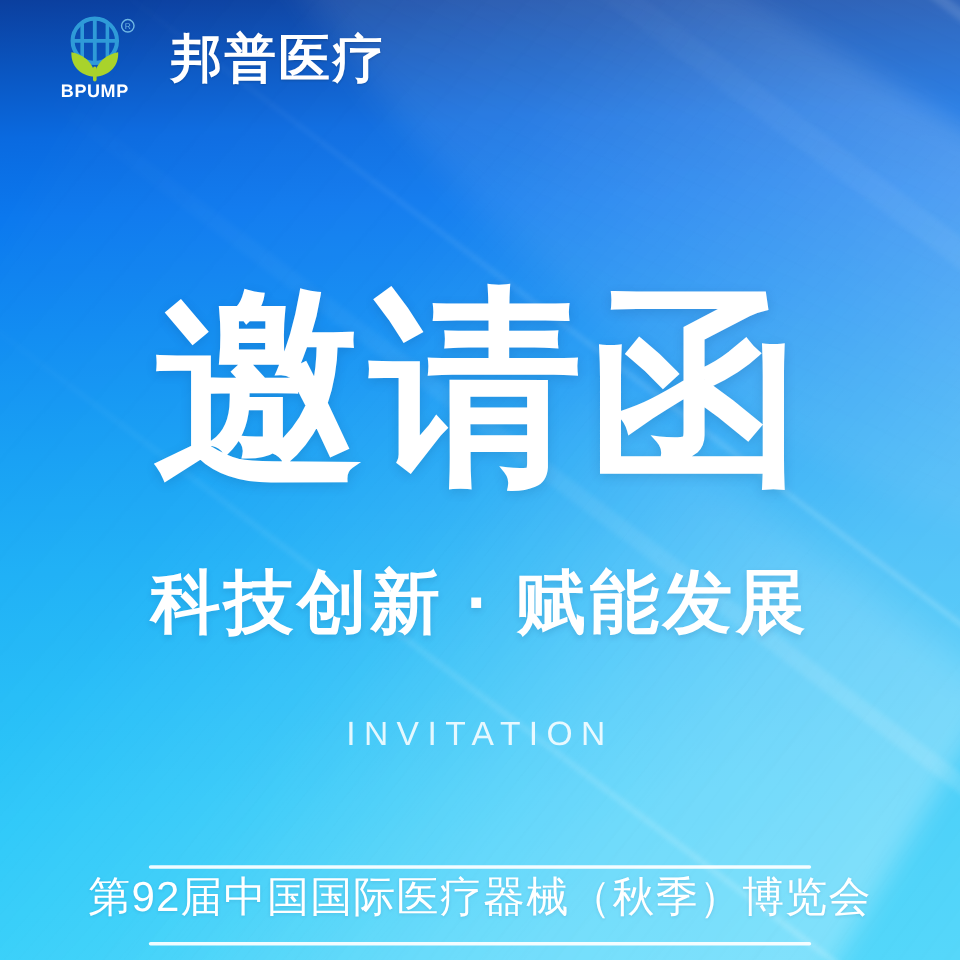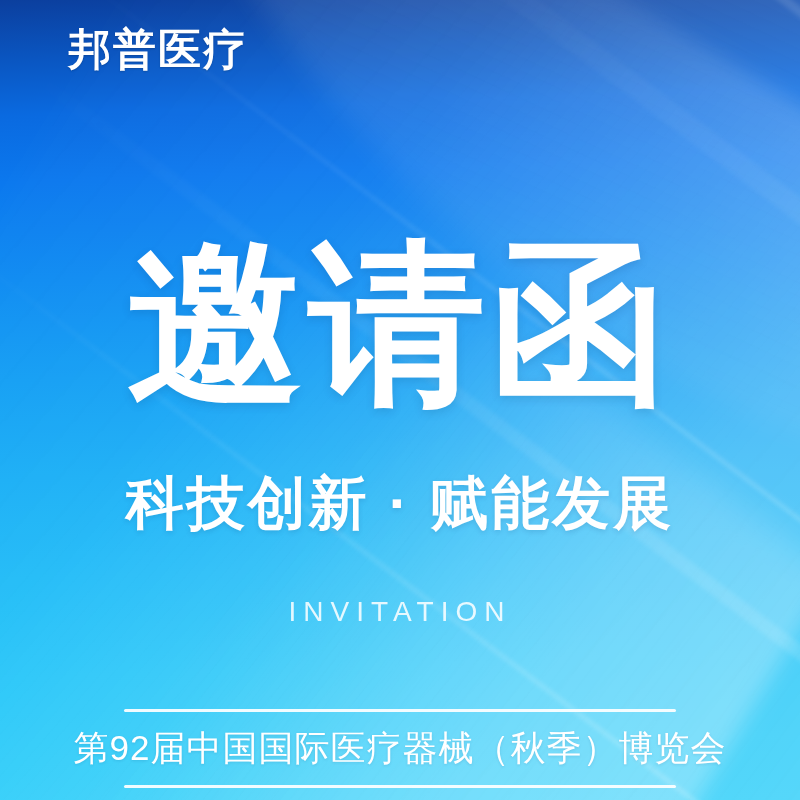"BPUMP" div.logo-mark { html: none -> <div> <svg> <circle></circle> <path></path> <path></path> <path></path> <circle></circle> <text>R</text> <path></path> <path></path> <path></path> <text>BPUMP</text> </svg> </div> }
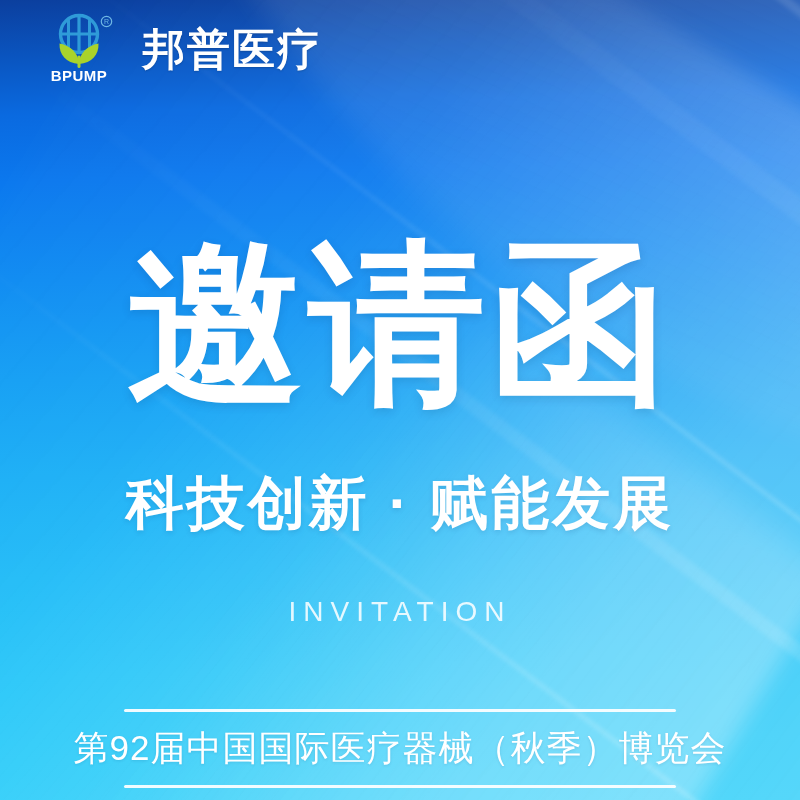"第92届中国国际医疗器械（秋季）博览会" .event-name { padding: 18px 0 20px -> 6px 0 20px }
